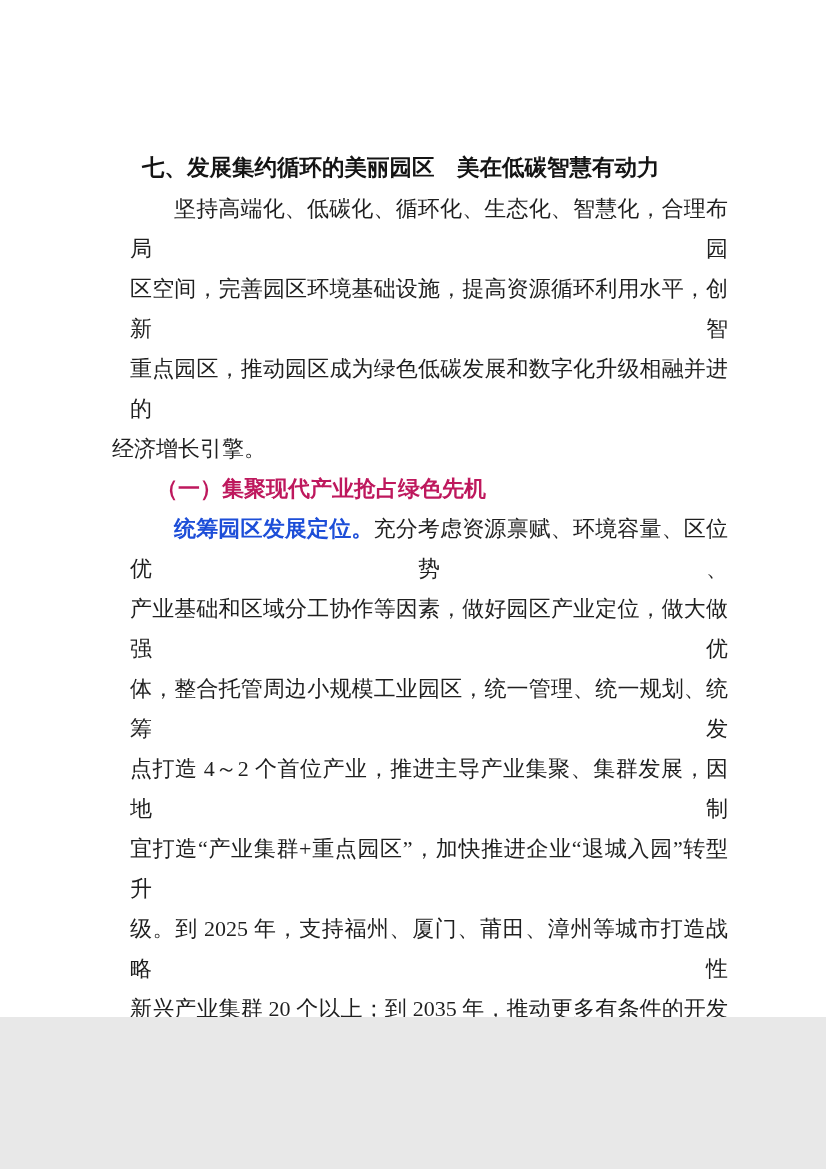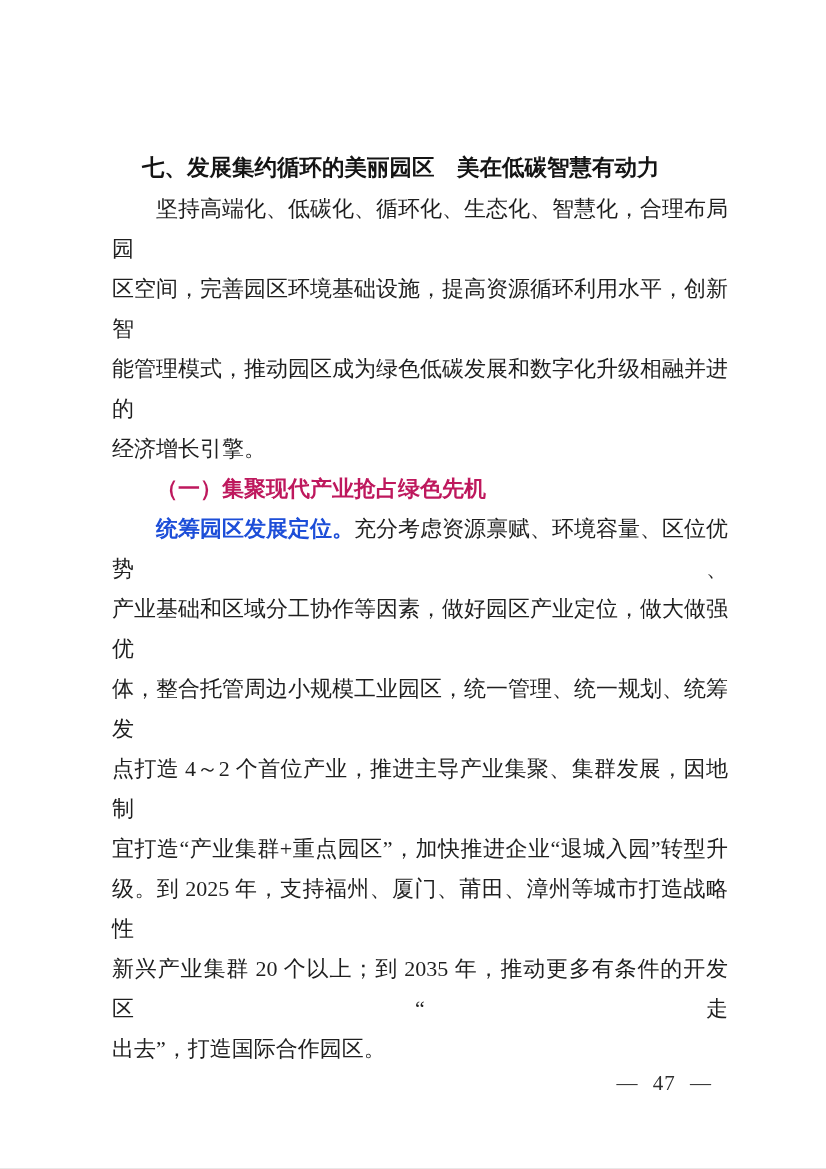"七、发展集约循环的美丽园区 美在低碳智慧有动力" .page { height: 1168px -> 1017px }
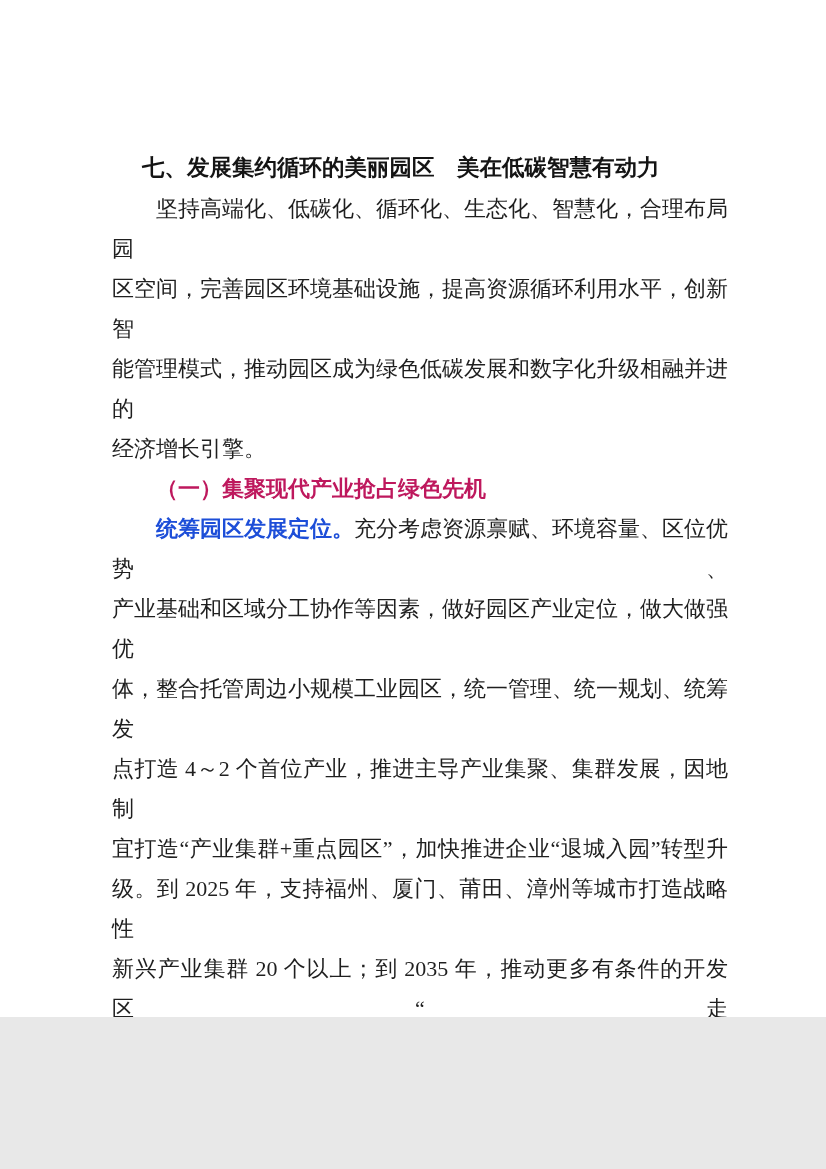"坚持高端化、低碳化、循环化、生态化、智慧化，合理布局园" .line.full { margin-left: none -> 18px }
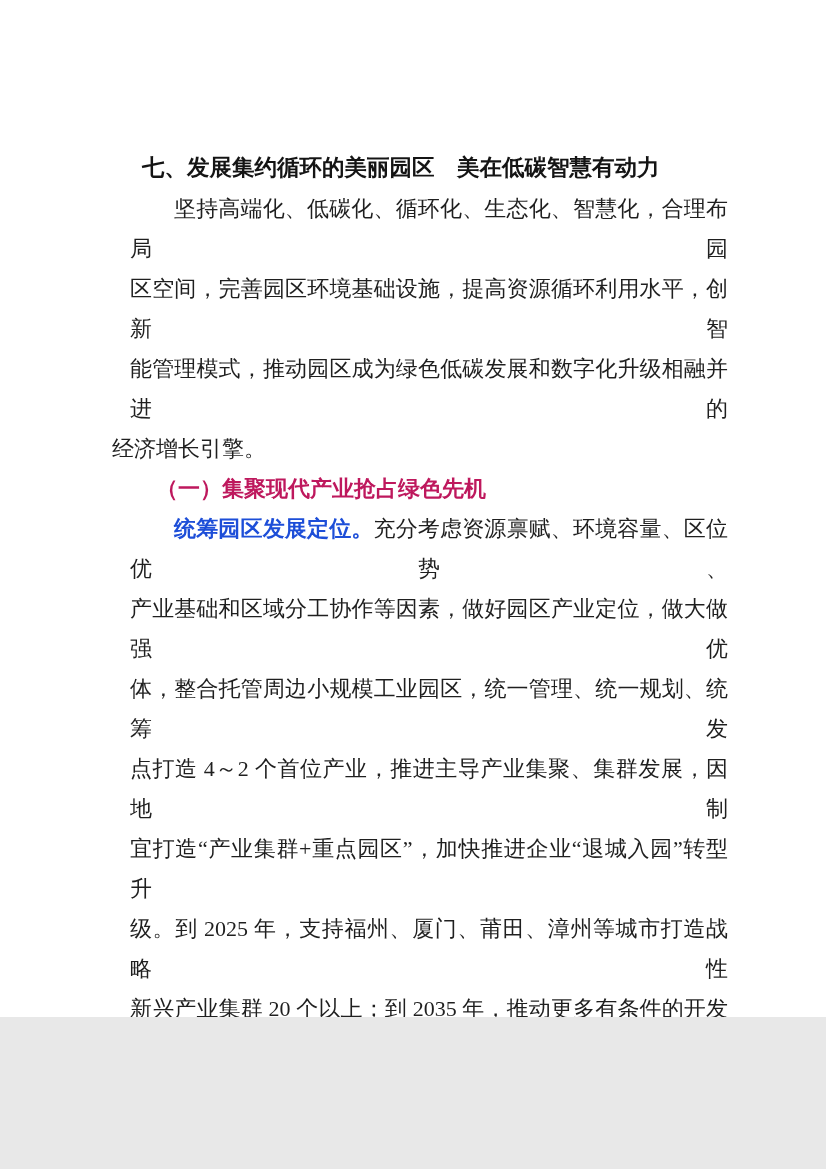"能管理模式，推动园区成为绿色低碳发展和数字化升级相融并进的" div.line { text: 能管理模式 -> 重点园区 }
